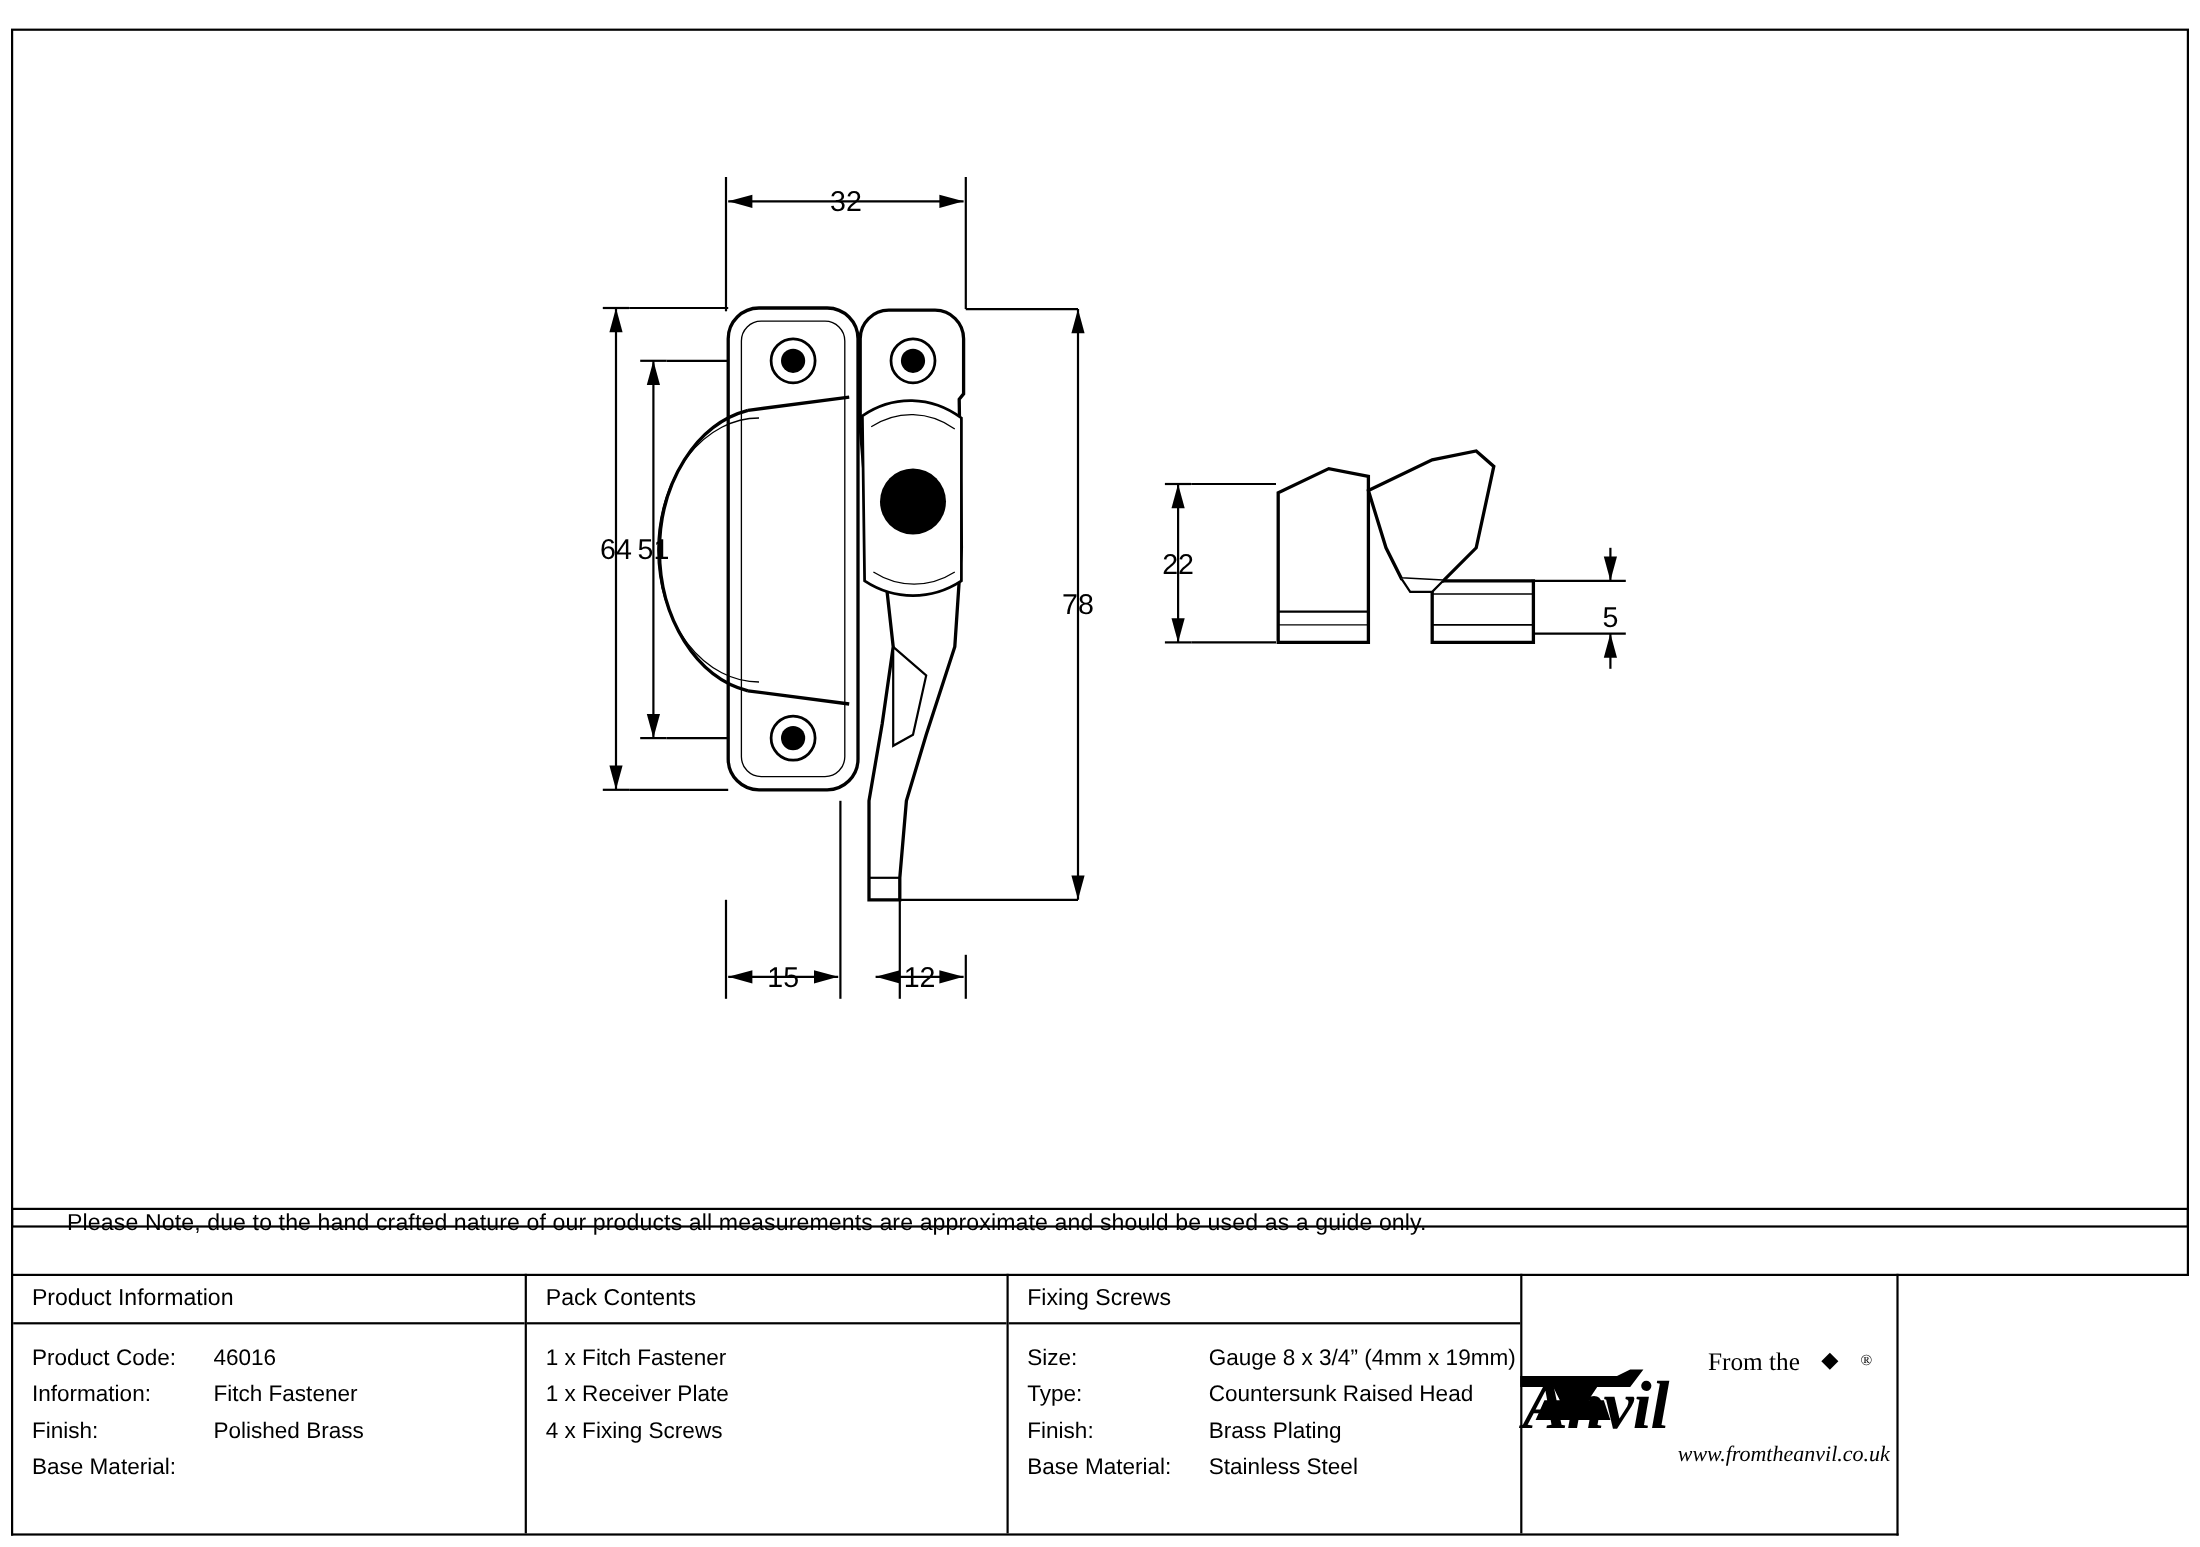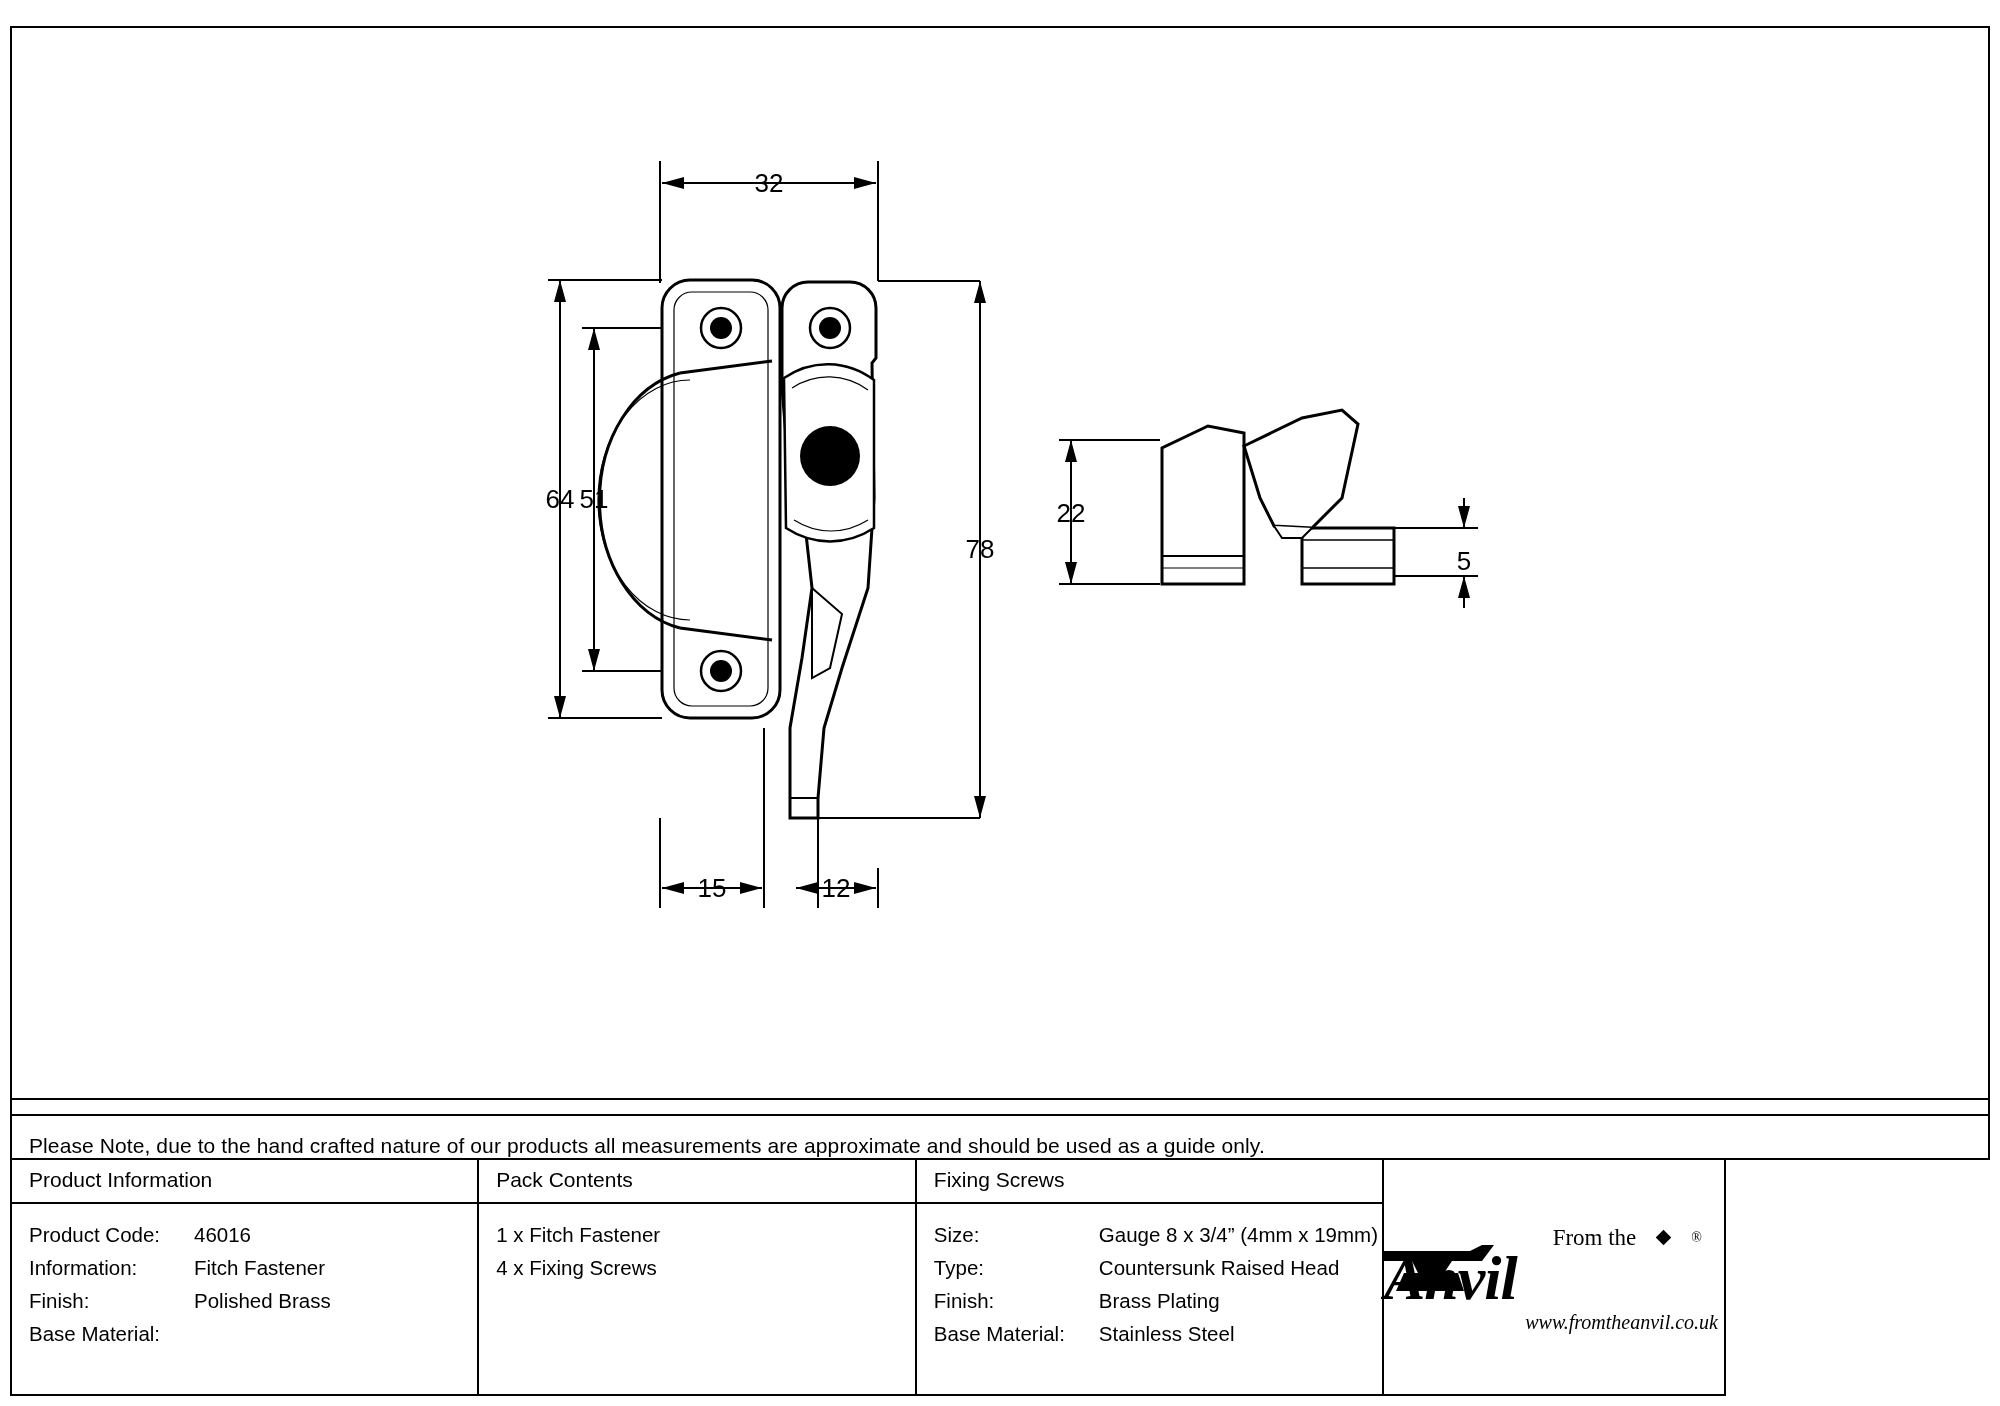"Please Note, due to the" .note-row { align-items: flex-end -> flex-start; padding-left: none -> 32px }
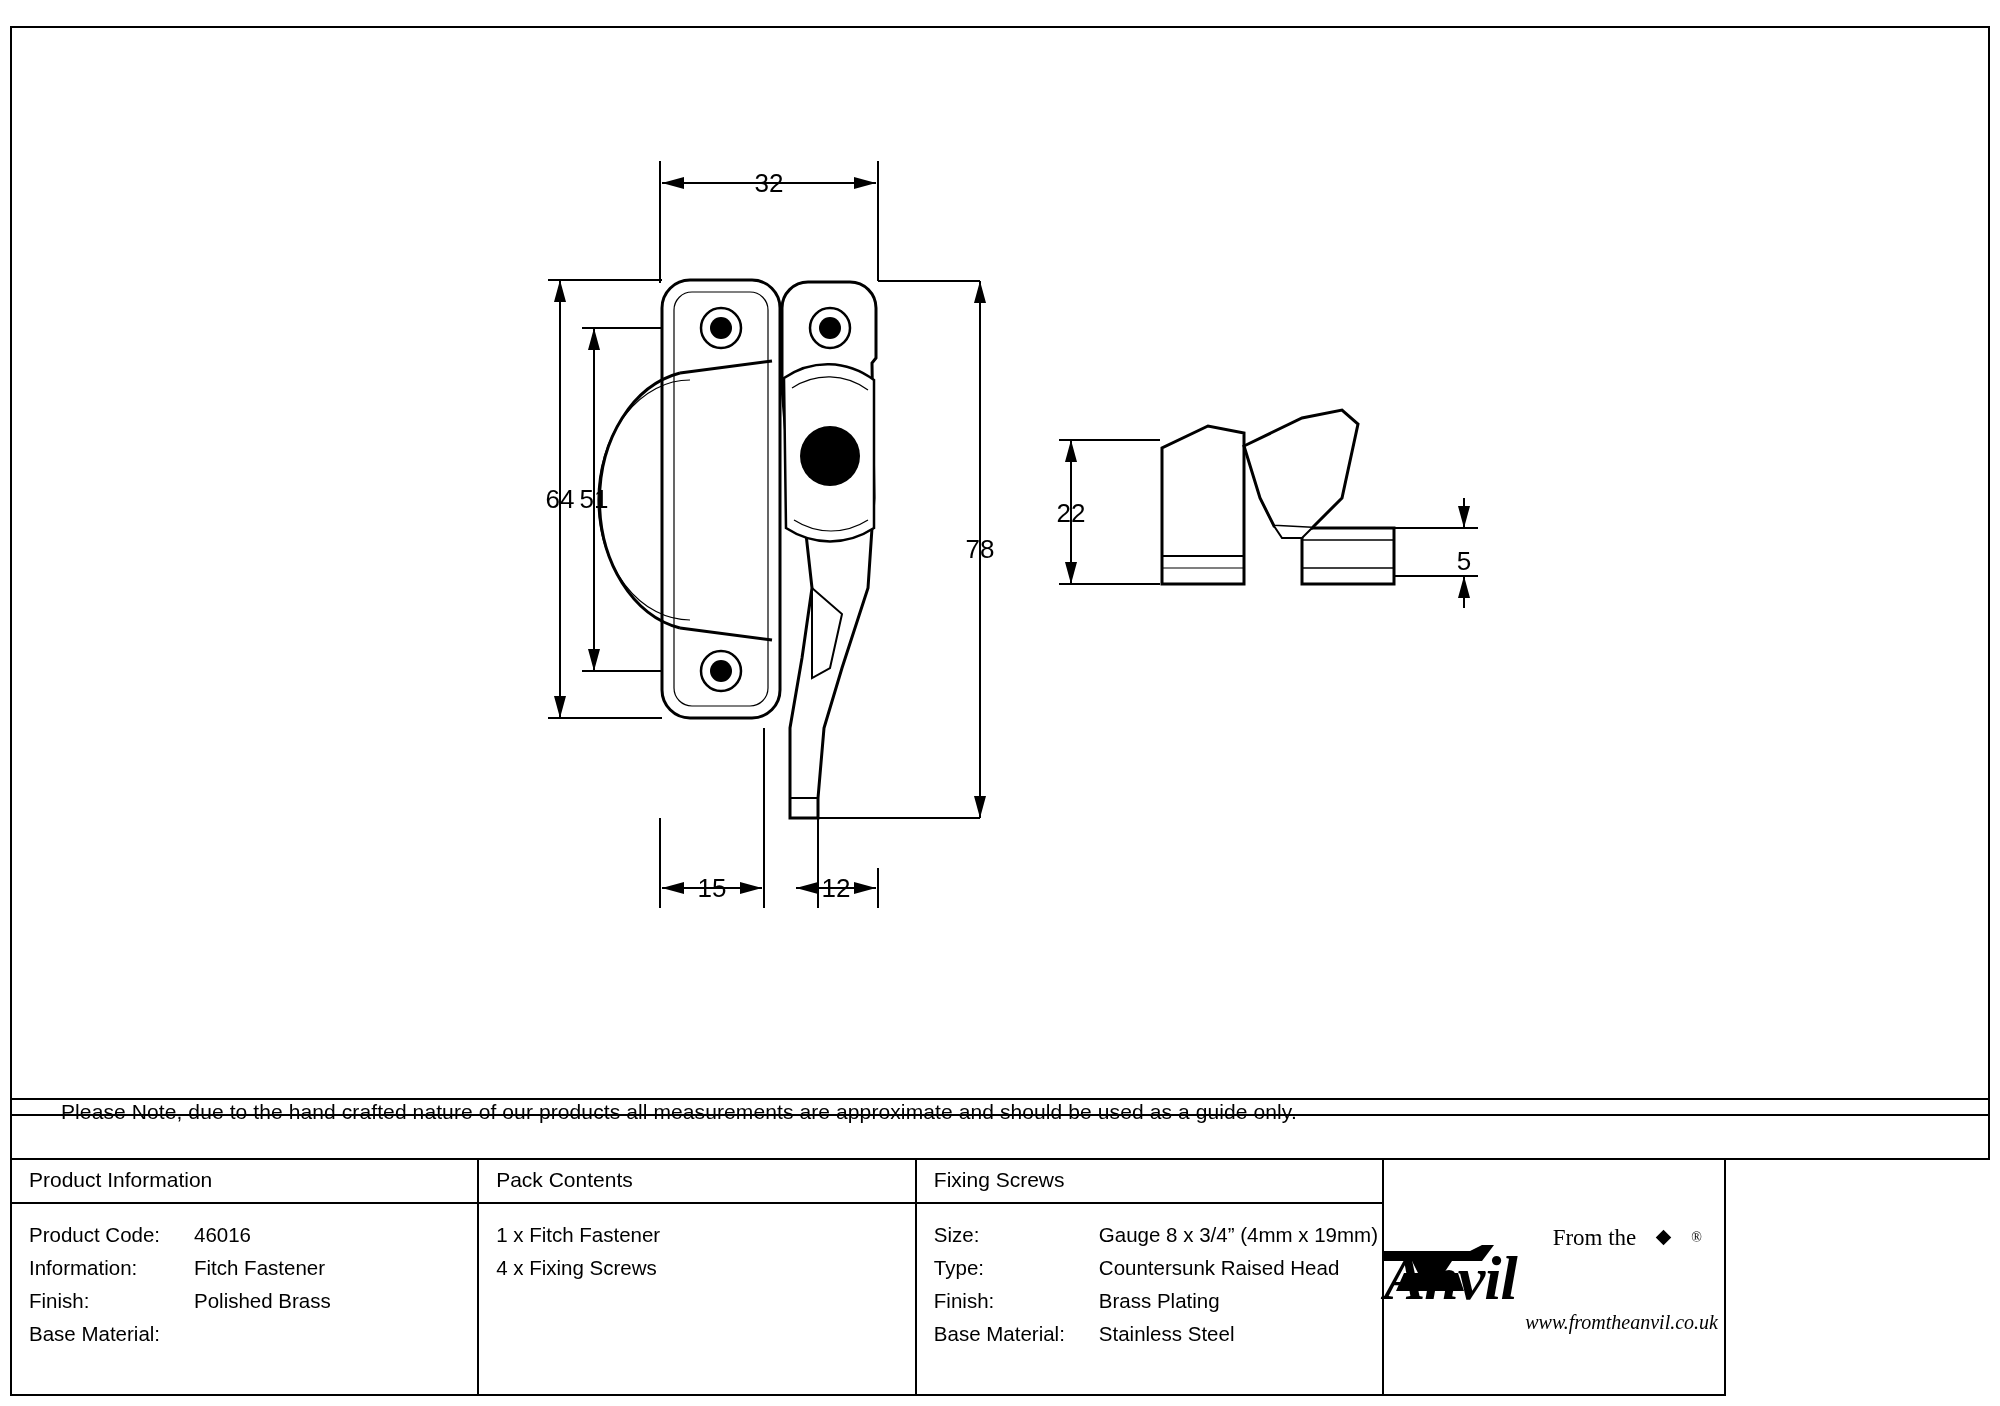"1 x Receiver Plate" div.pack-line { html: none -> <div>1 x Receiver Plate</div> }
